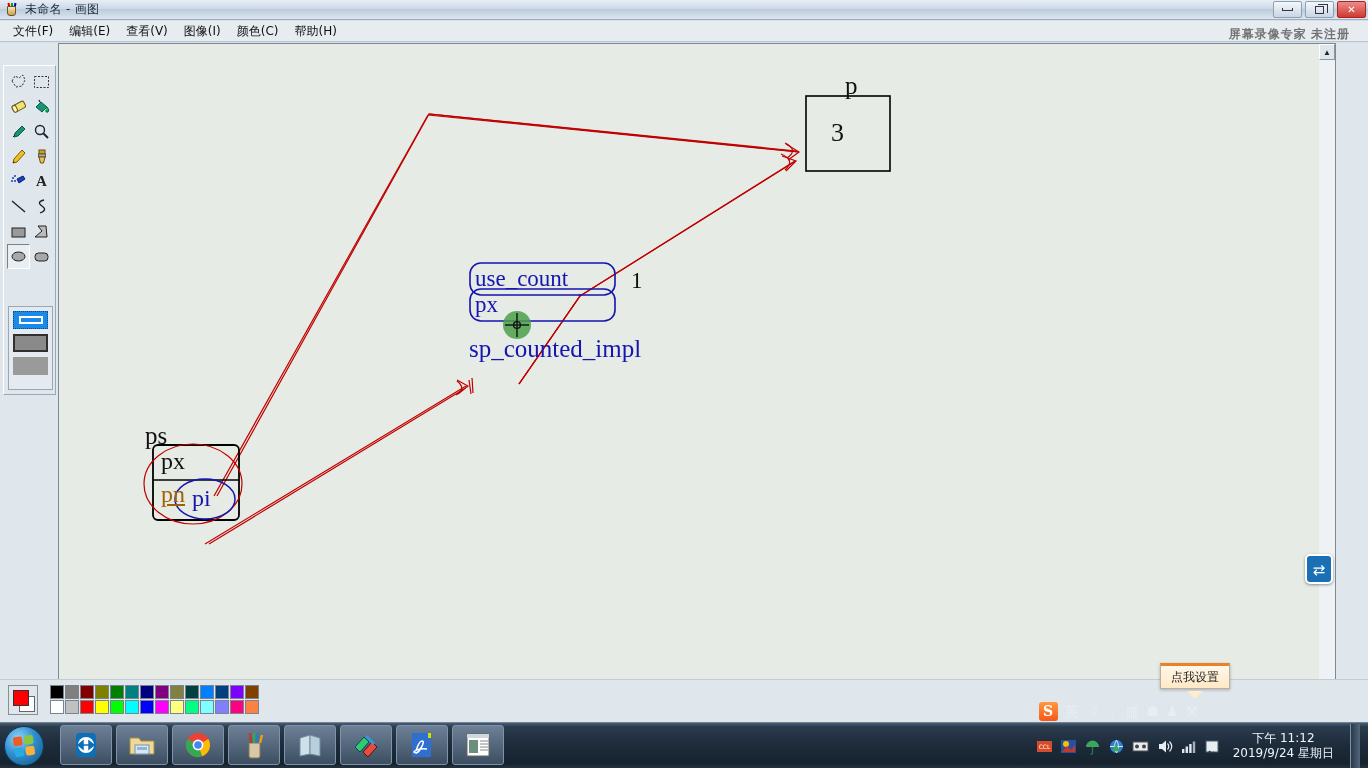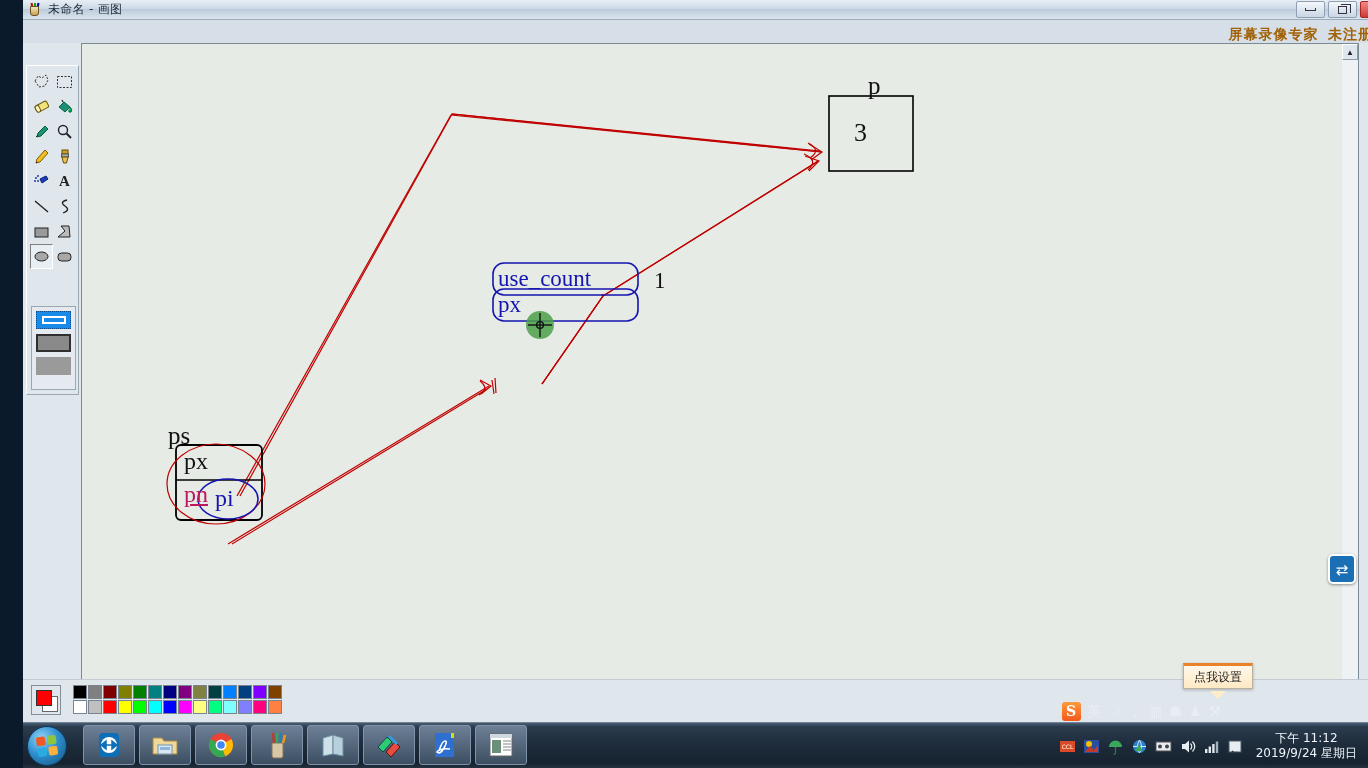"未命名 - 画图" #root { margin-left: 23px -> none }
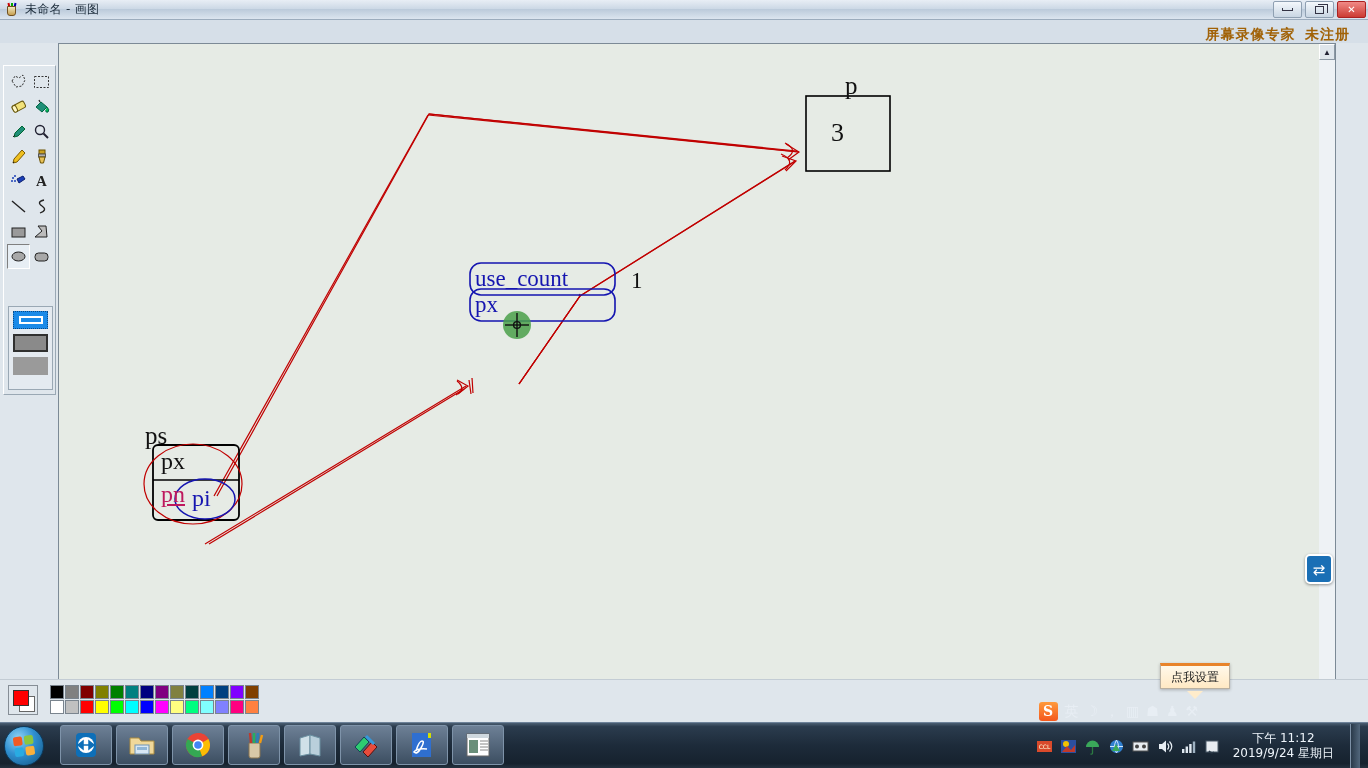"文件(F)" div { html: none -> <div> <div>文件(F)</div> <div>编辑(E)</div> <div>查看(V)</div> <div>图像(I)</div> <div>颜色(C)</div> <div>帮助(H)</div> </div> }
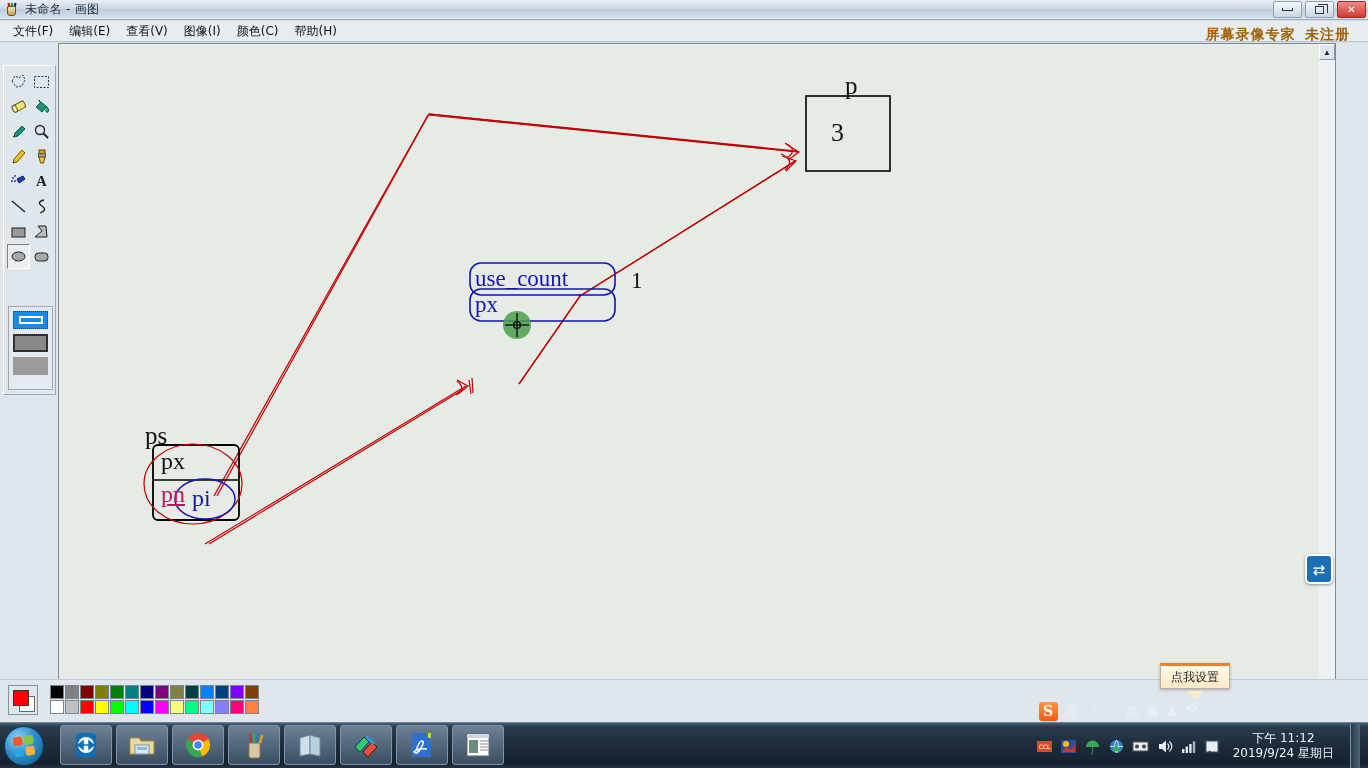"屏幕录像专家 未注册" #watermark { color: #a16207 -> #737373; font-family: Liberation Mono, monospace -> Liberation Sans, sans-serif; font-size: 14px -> 12px }
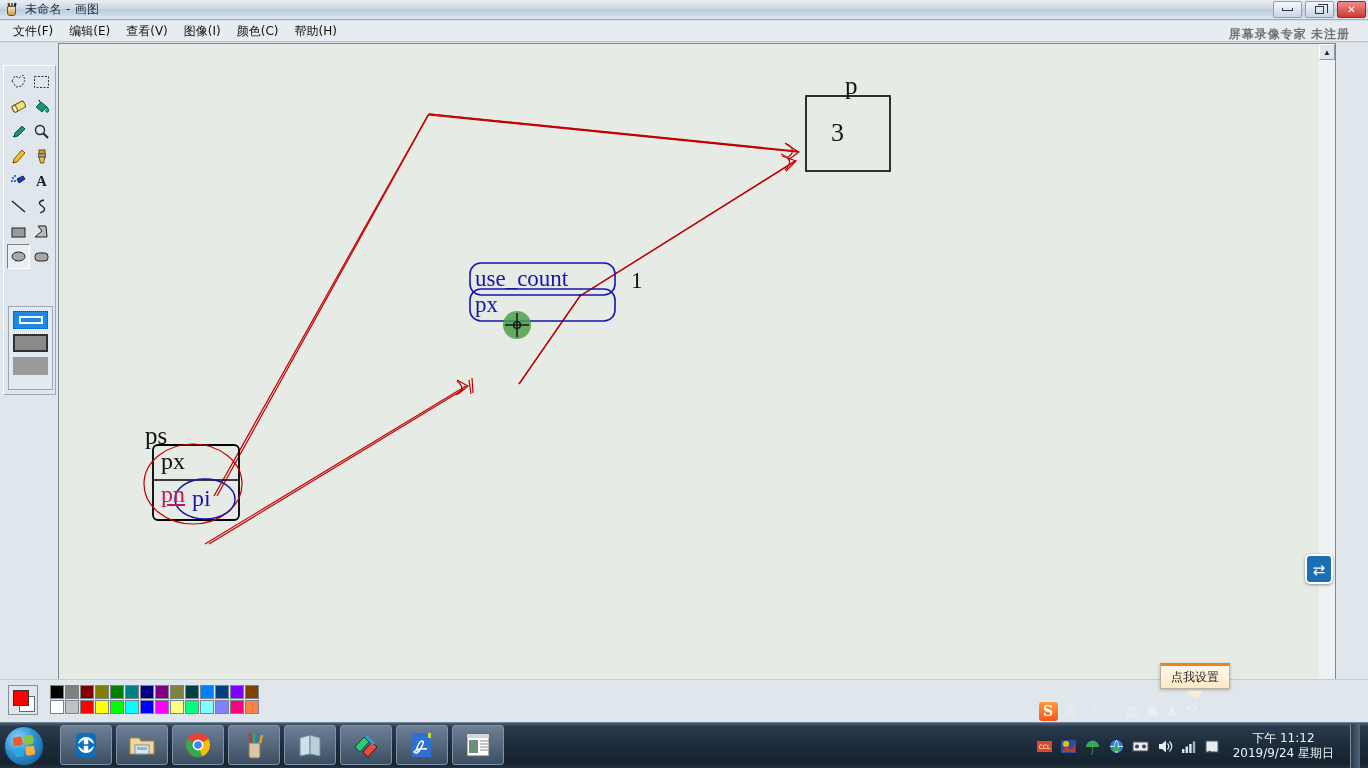"sp_counted_impl" div.fig-text { html: none -> <div>sp_counted_impl</div> }
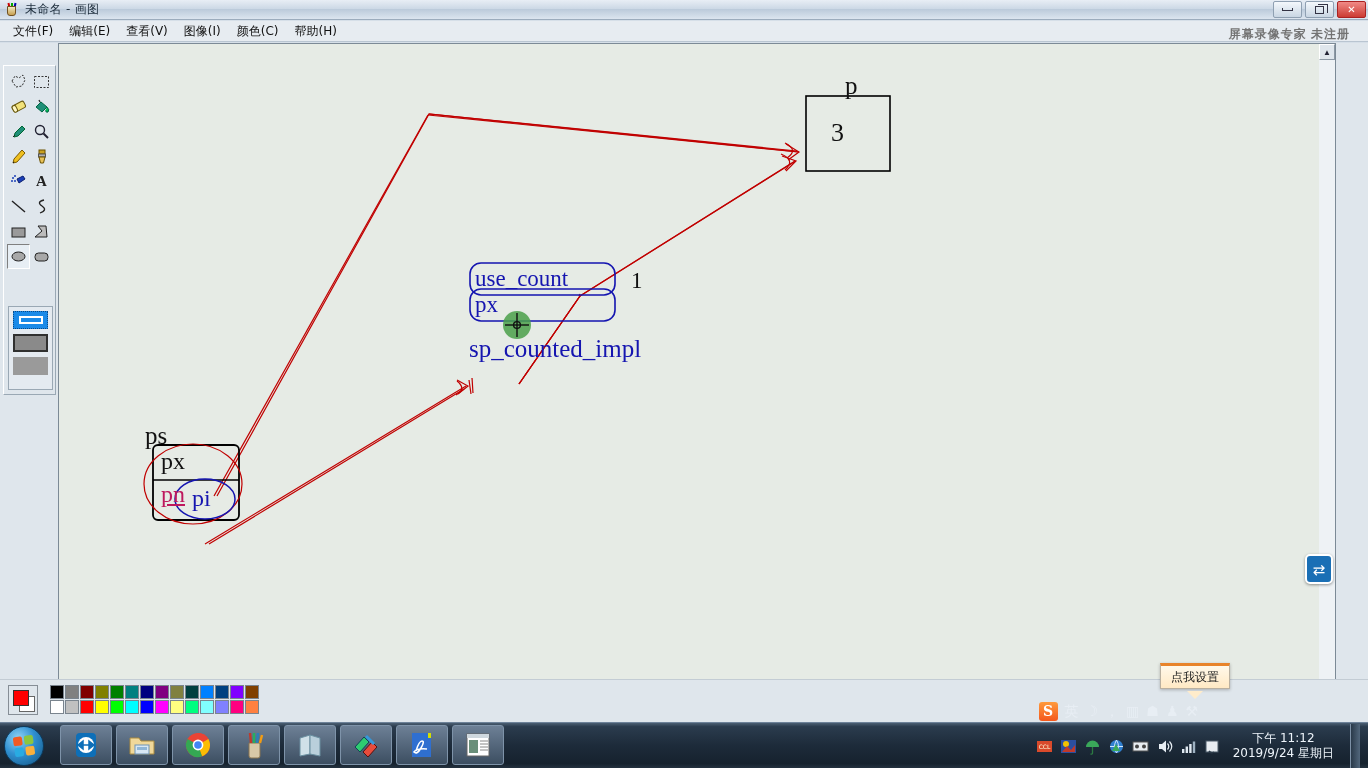"pn" div.fig-text { color: #be185d -> #a16207 }
